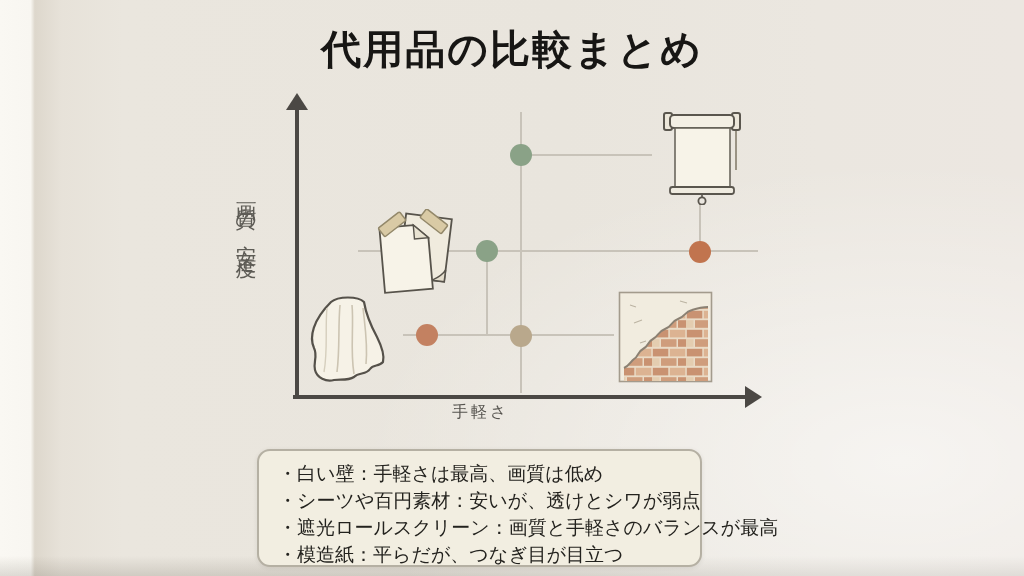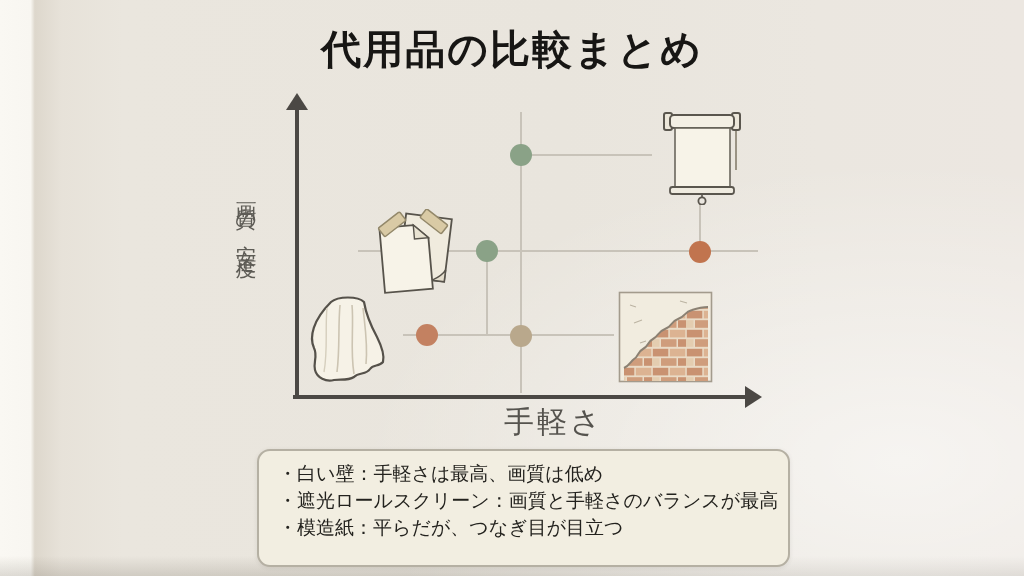"手軽さ" .x-label { font-size: 30px -> 16px; left: 504px -> 452px }
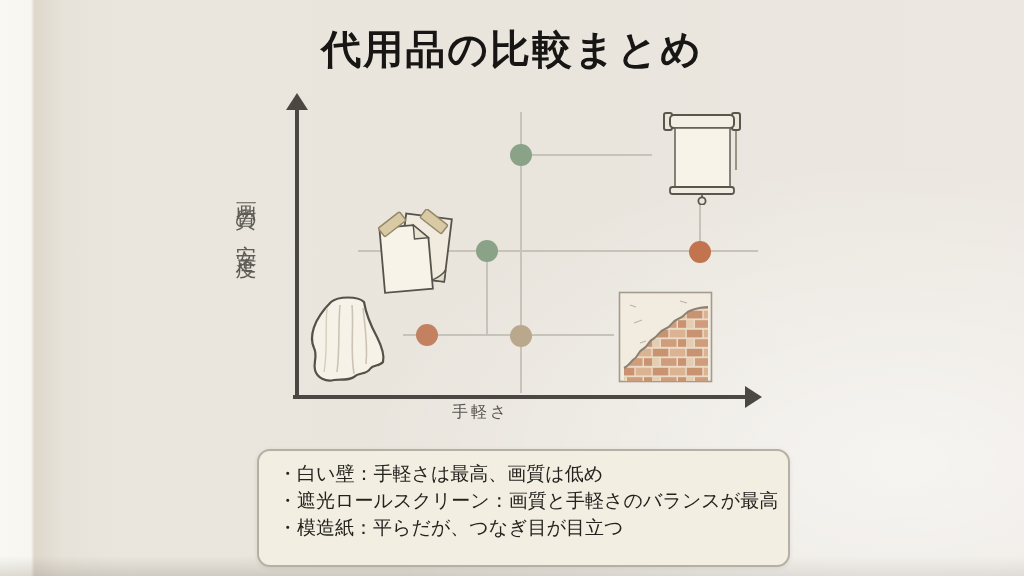"・白い壁：手軽さは最高、画質は低め" .summary-box { width: 533px -> 445px }
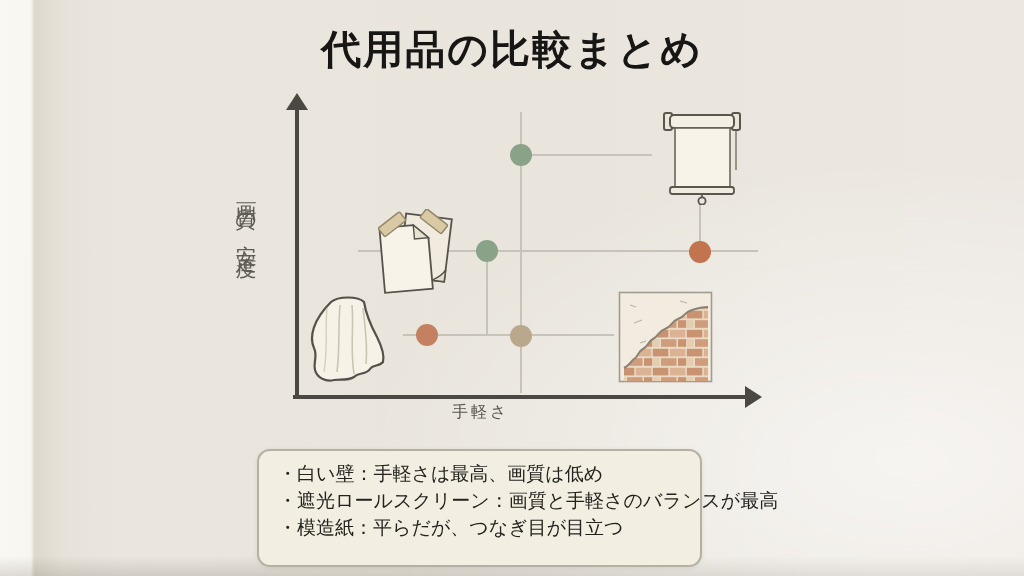"・シーツや百円素材：安いが、透けとシワが弱点" div.bullet-line { html: none -> <div>・シーツや百円素材：安いが、透けとシワが弱点</div> }
